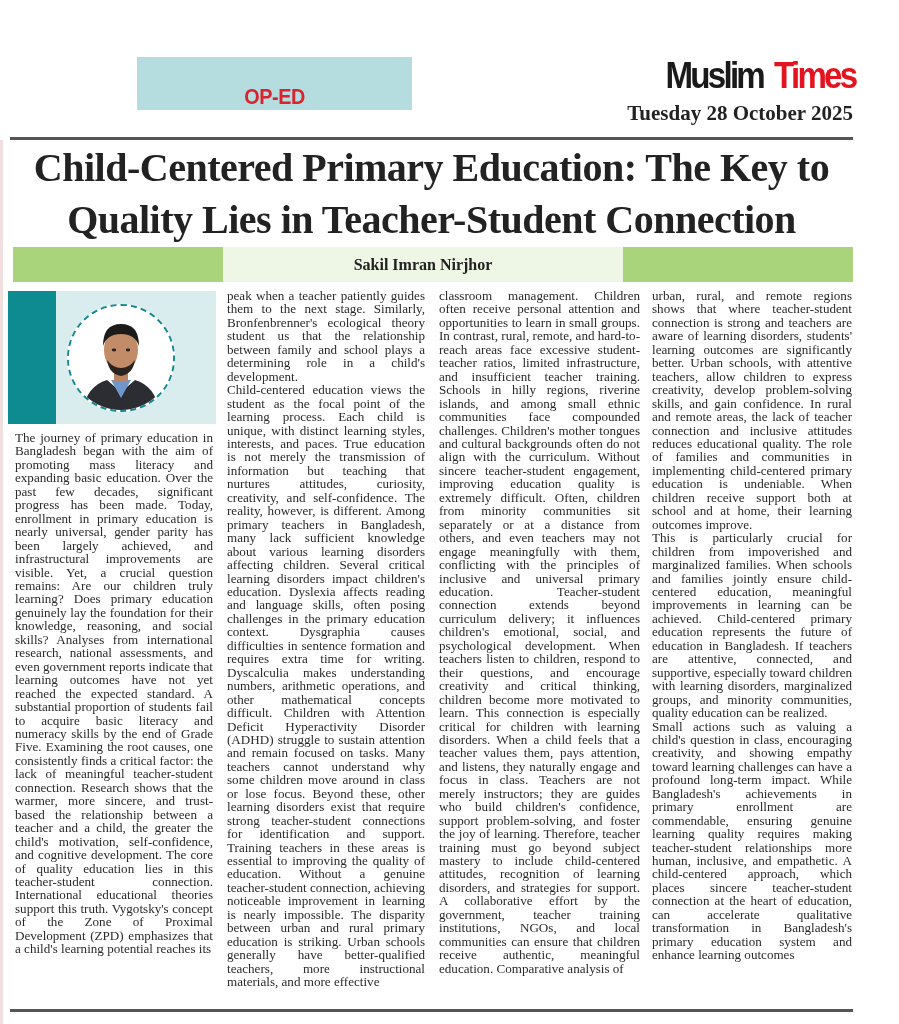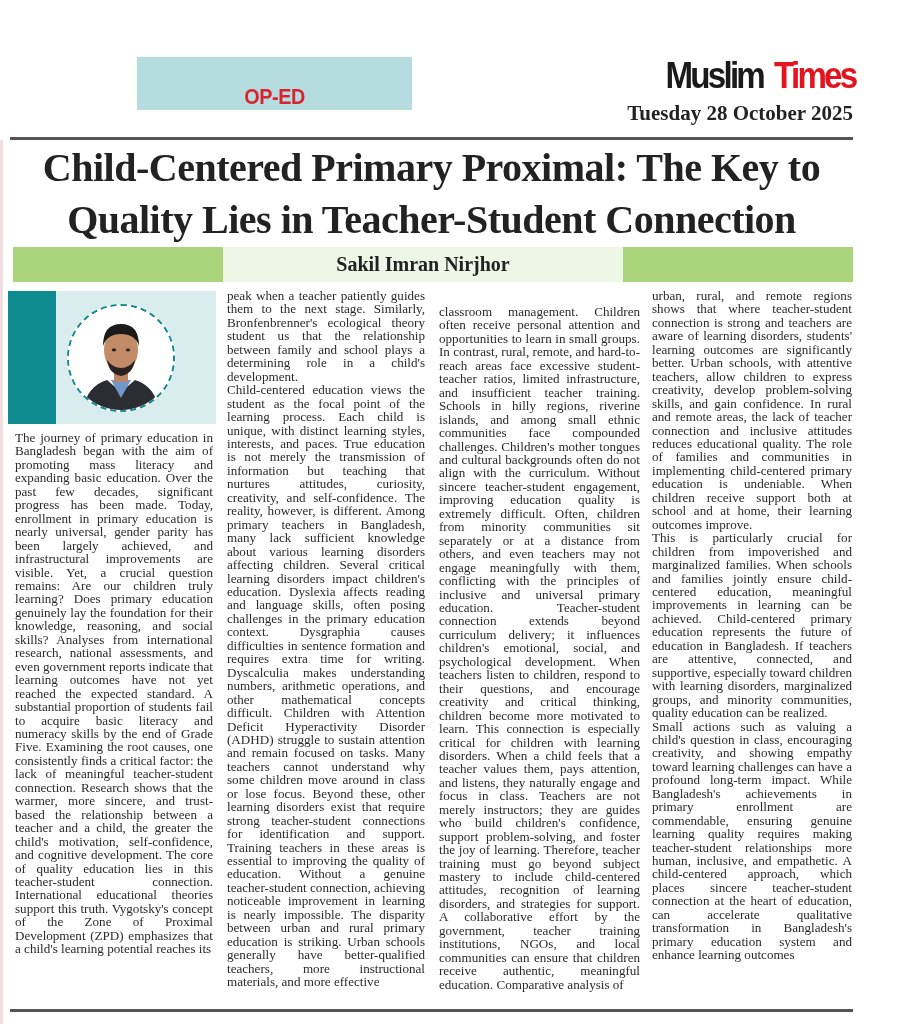"Child-Centered Primary Proximal: The Key" h1.headline { text: Proximal -> Education }
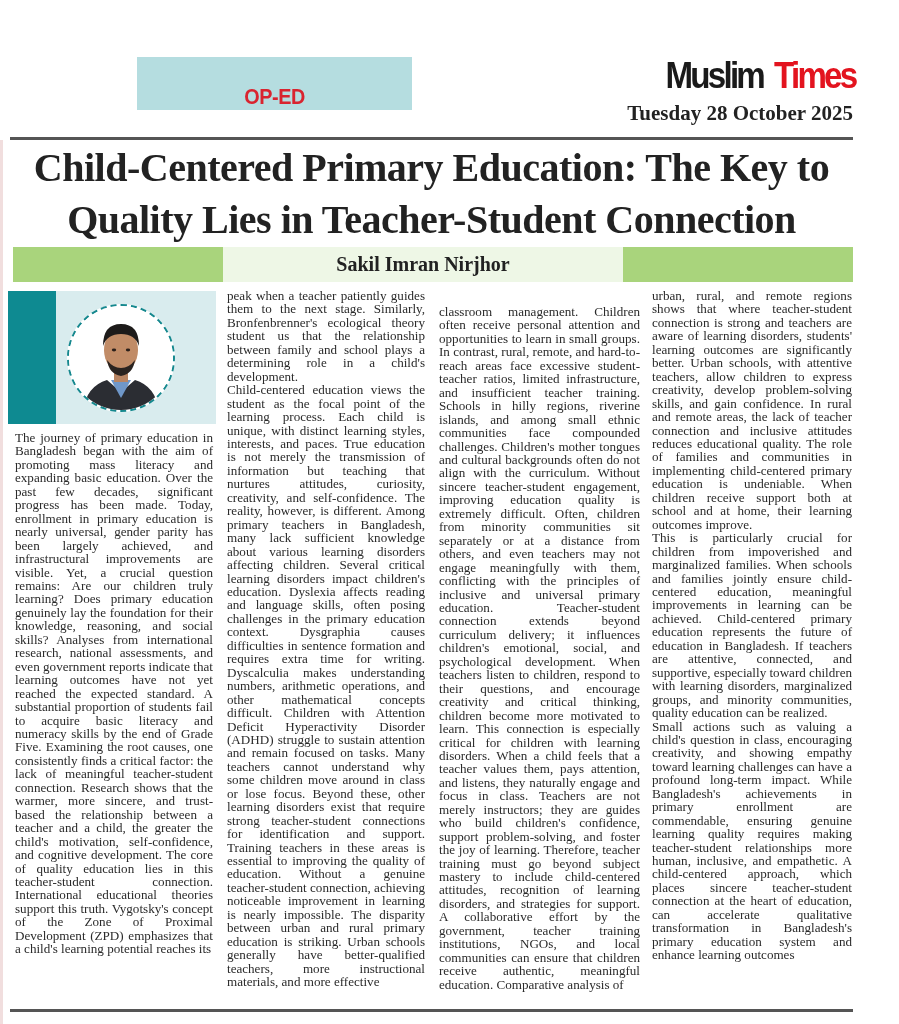"Sakil Imran Nirjhor" .byline-name { font-size: 20px -> 16px }
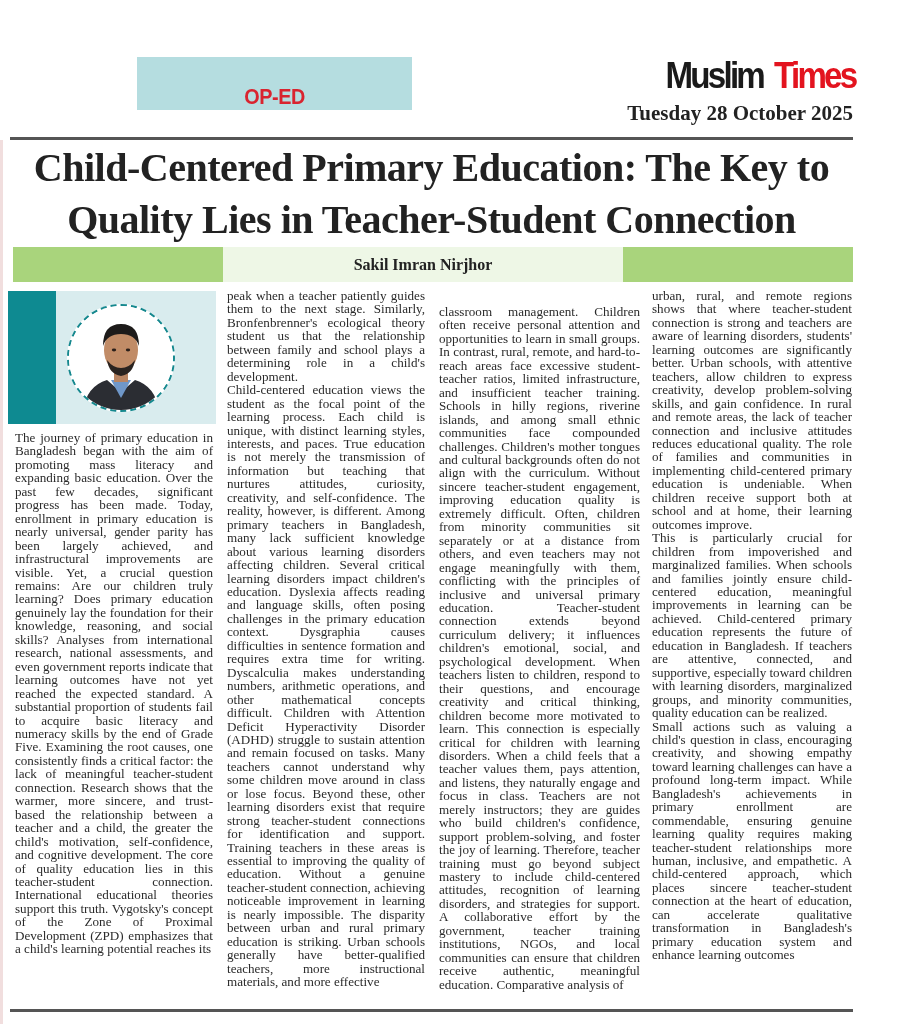"classroom management. Children often" .c3 { margin-top: 16px -> none }
